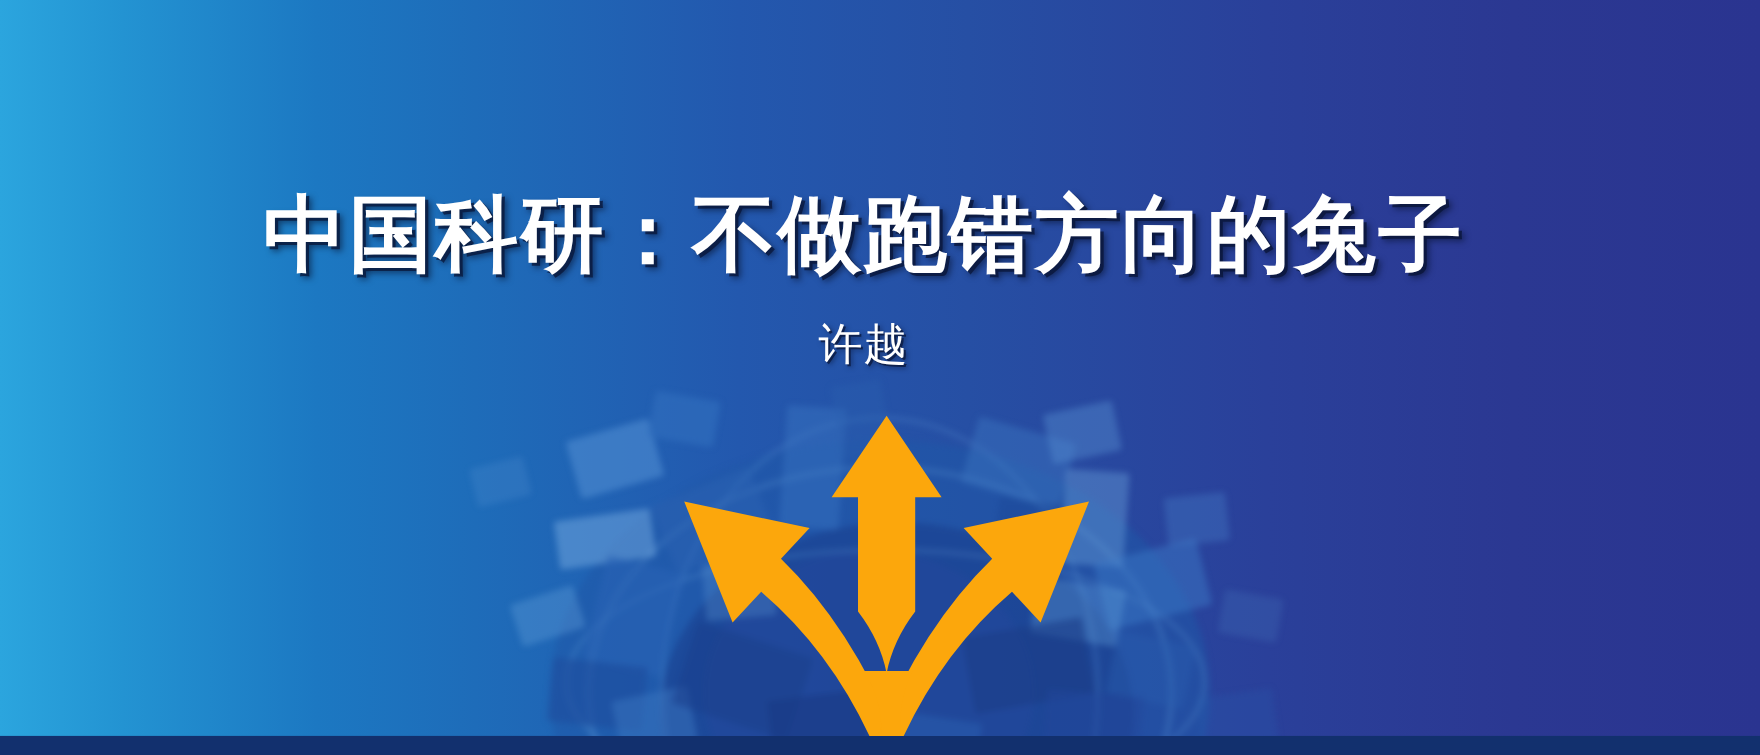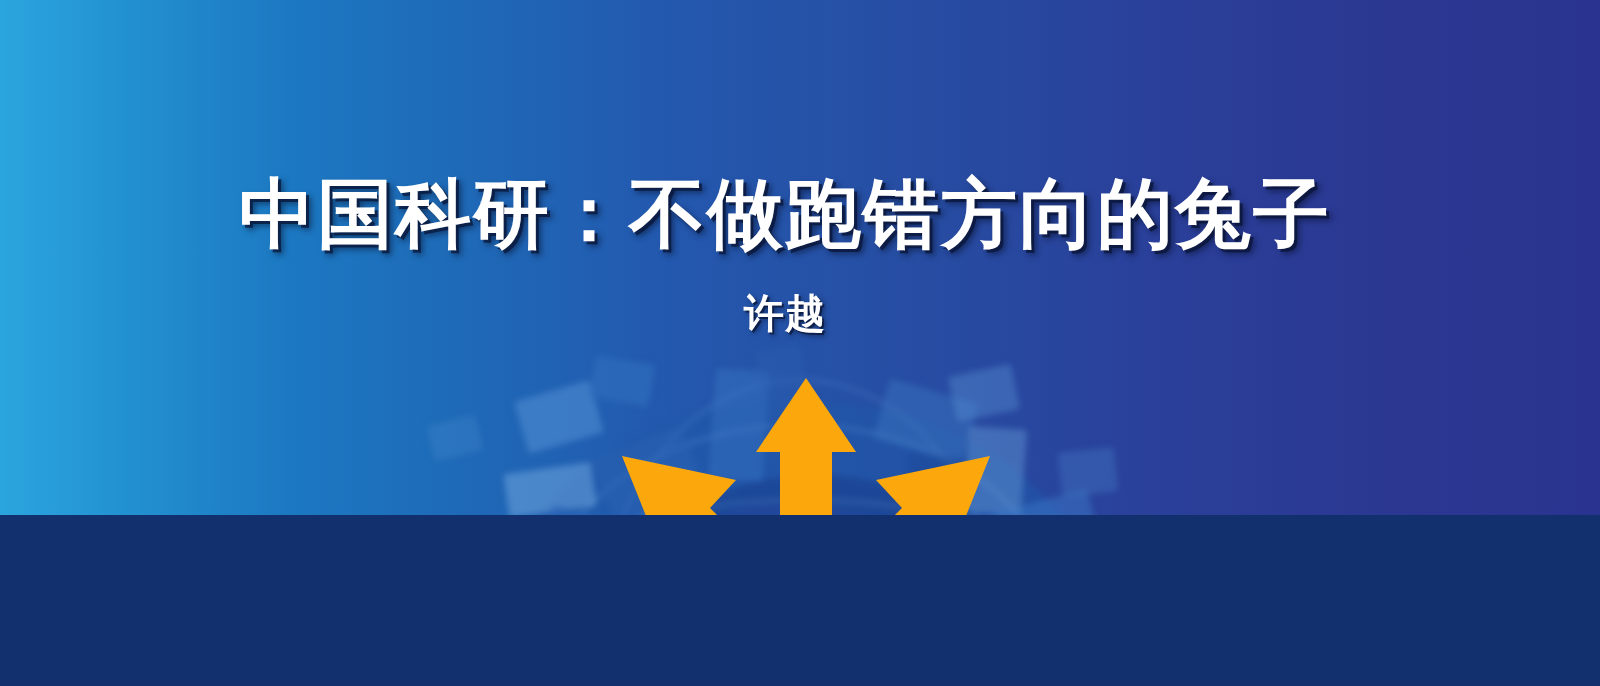"中国科研：不做跑错方向的兔子" #slide { height: 515px -> 669px }
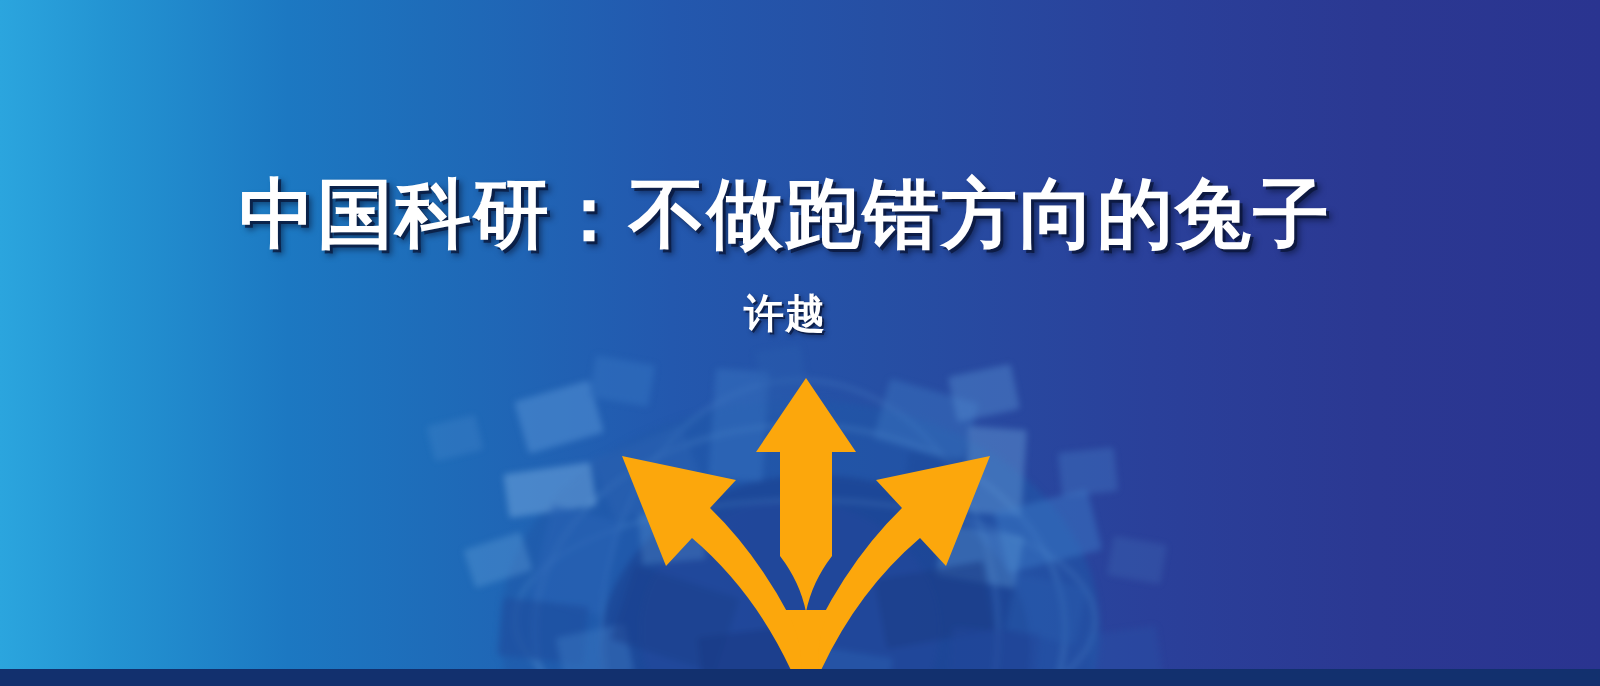"许越" #slide-subtitle { font-weight: bold -> normal }
